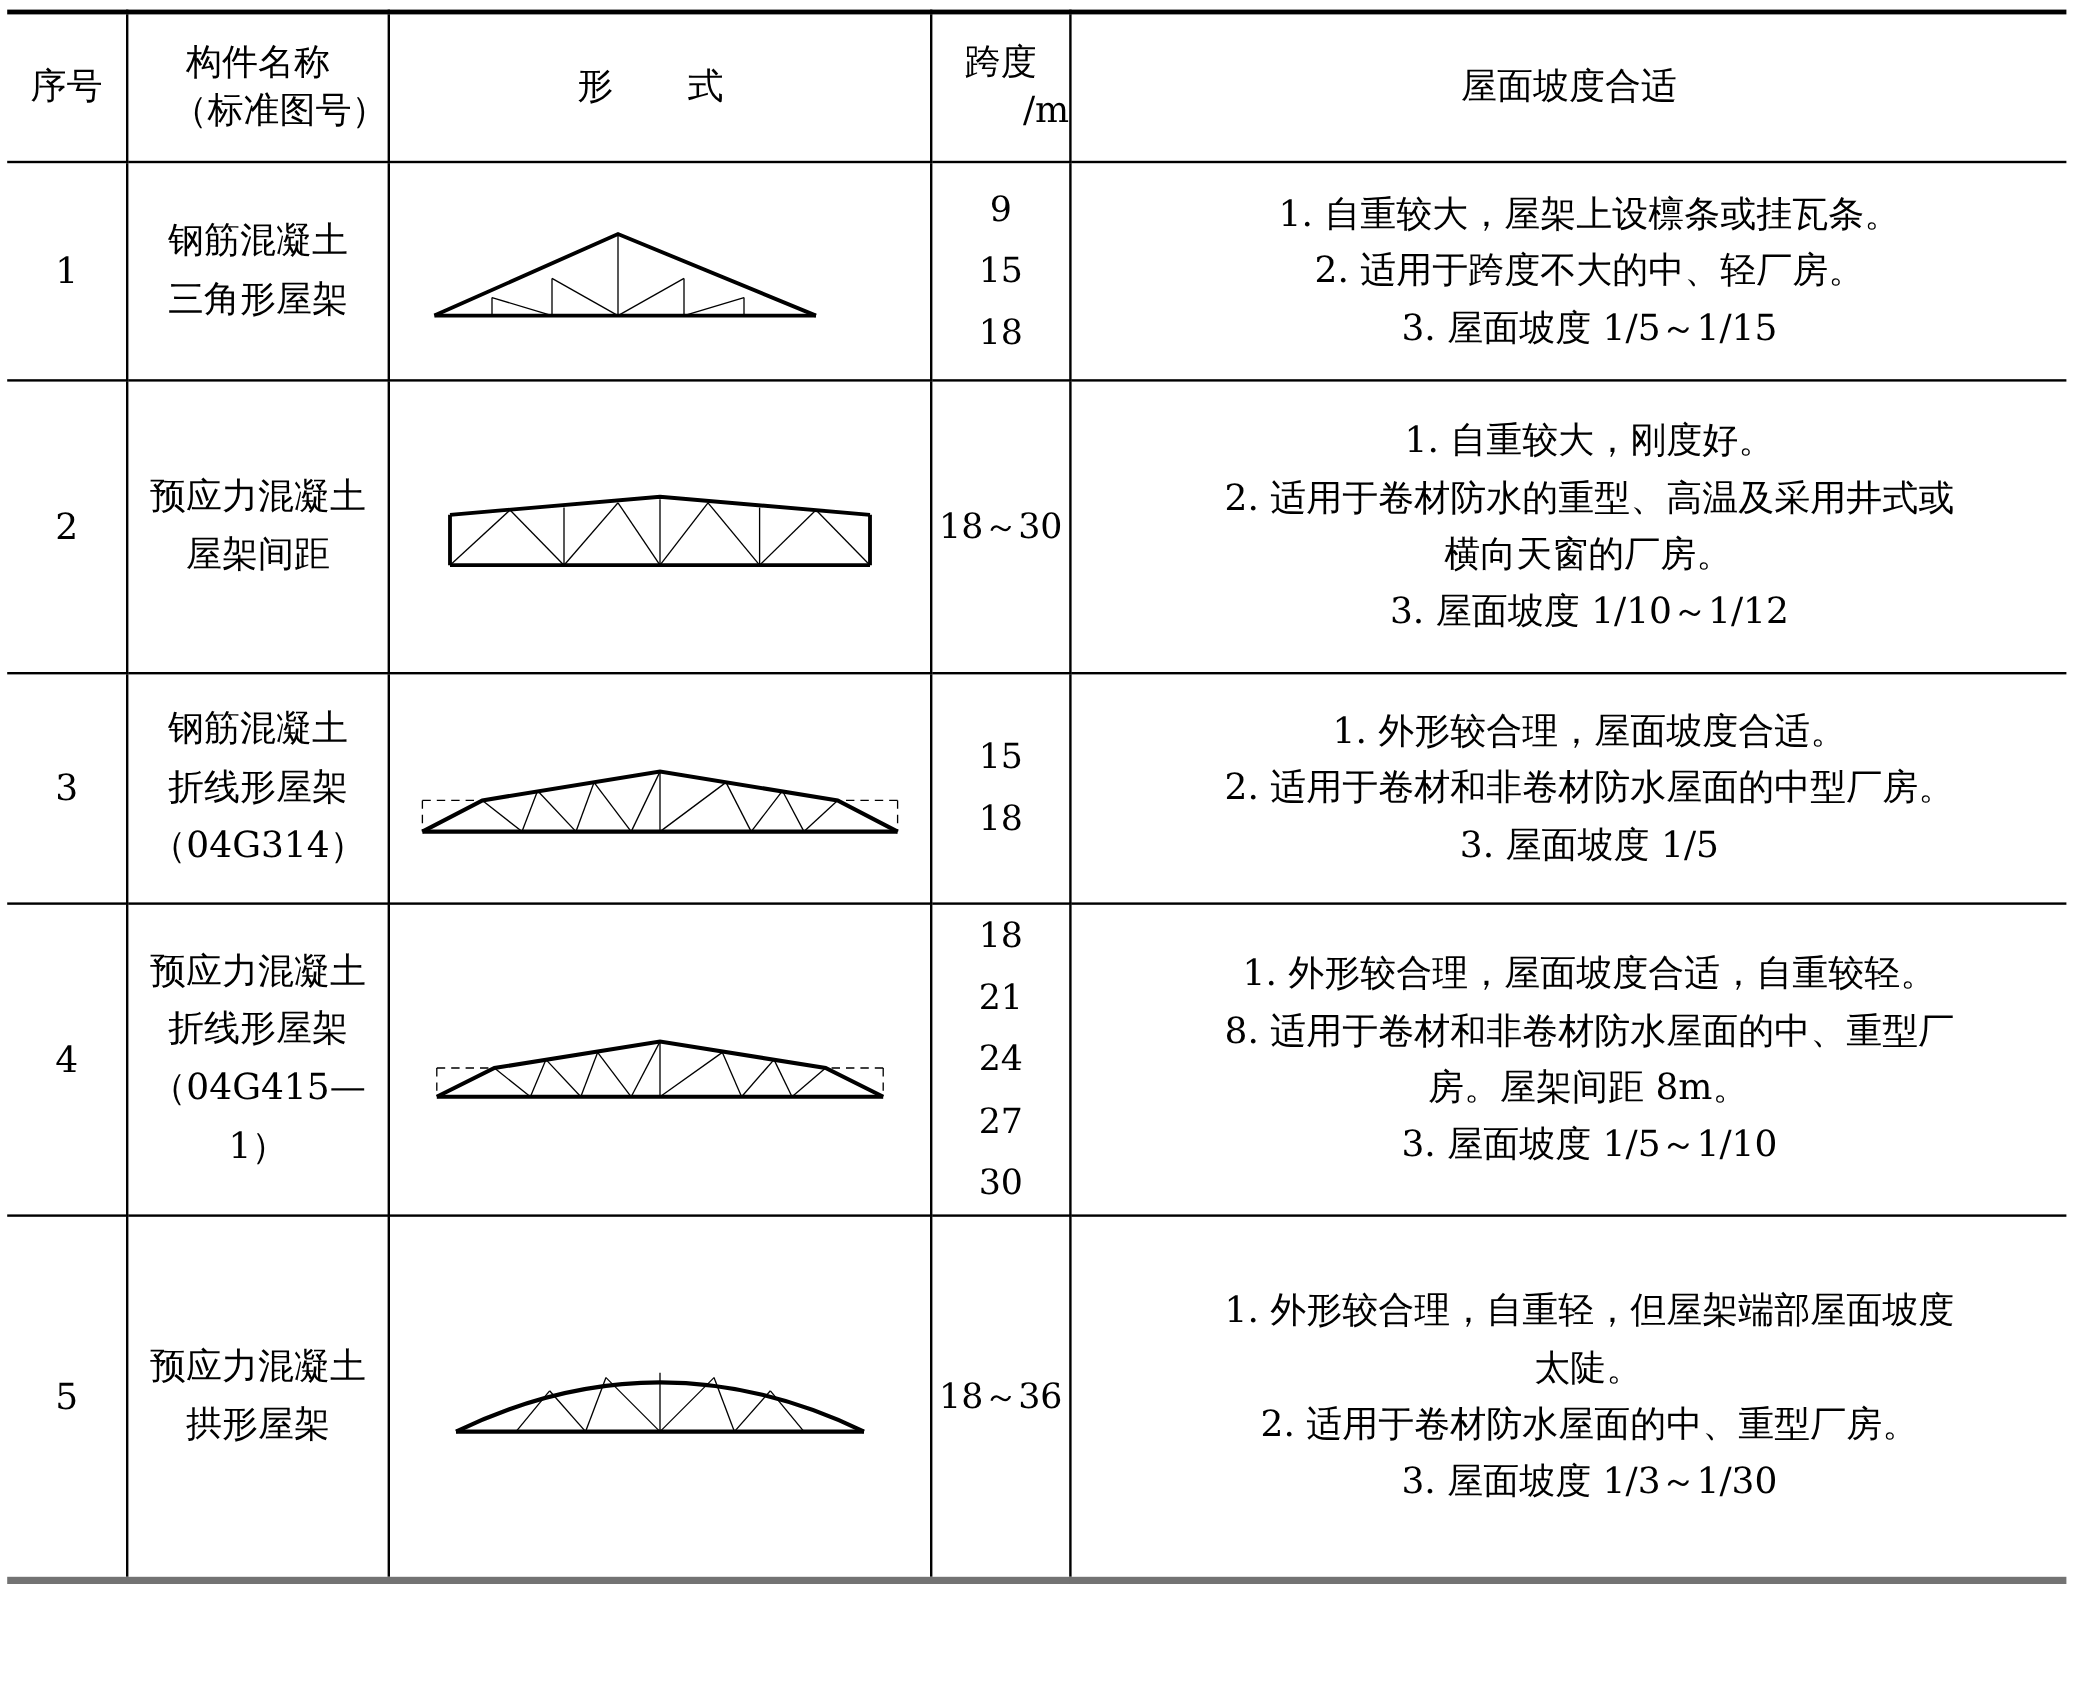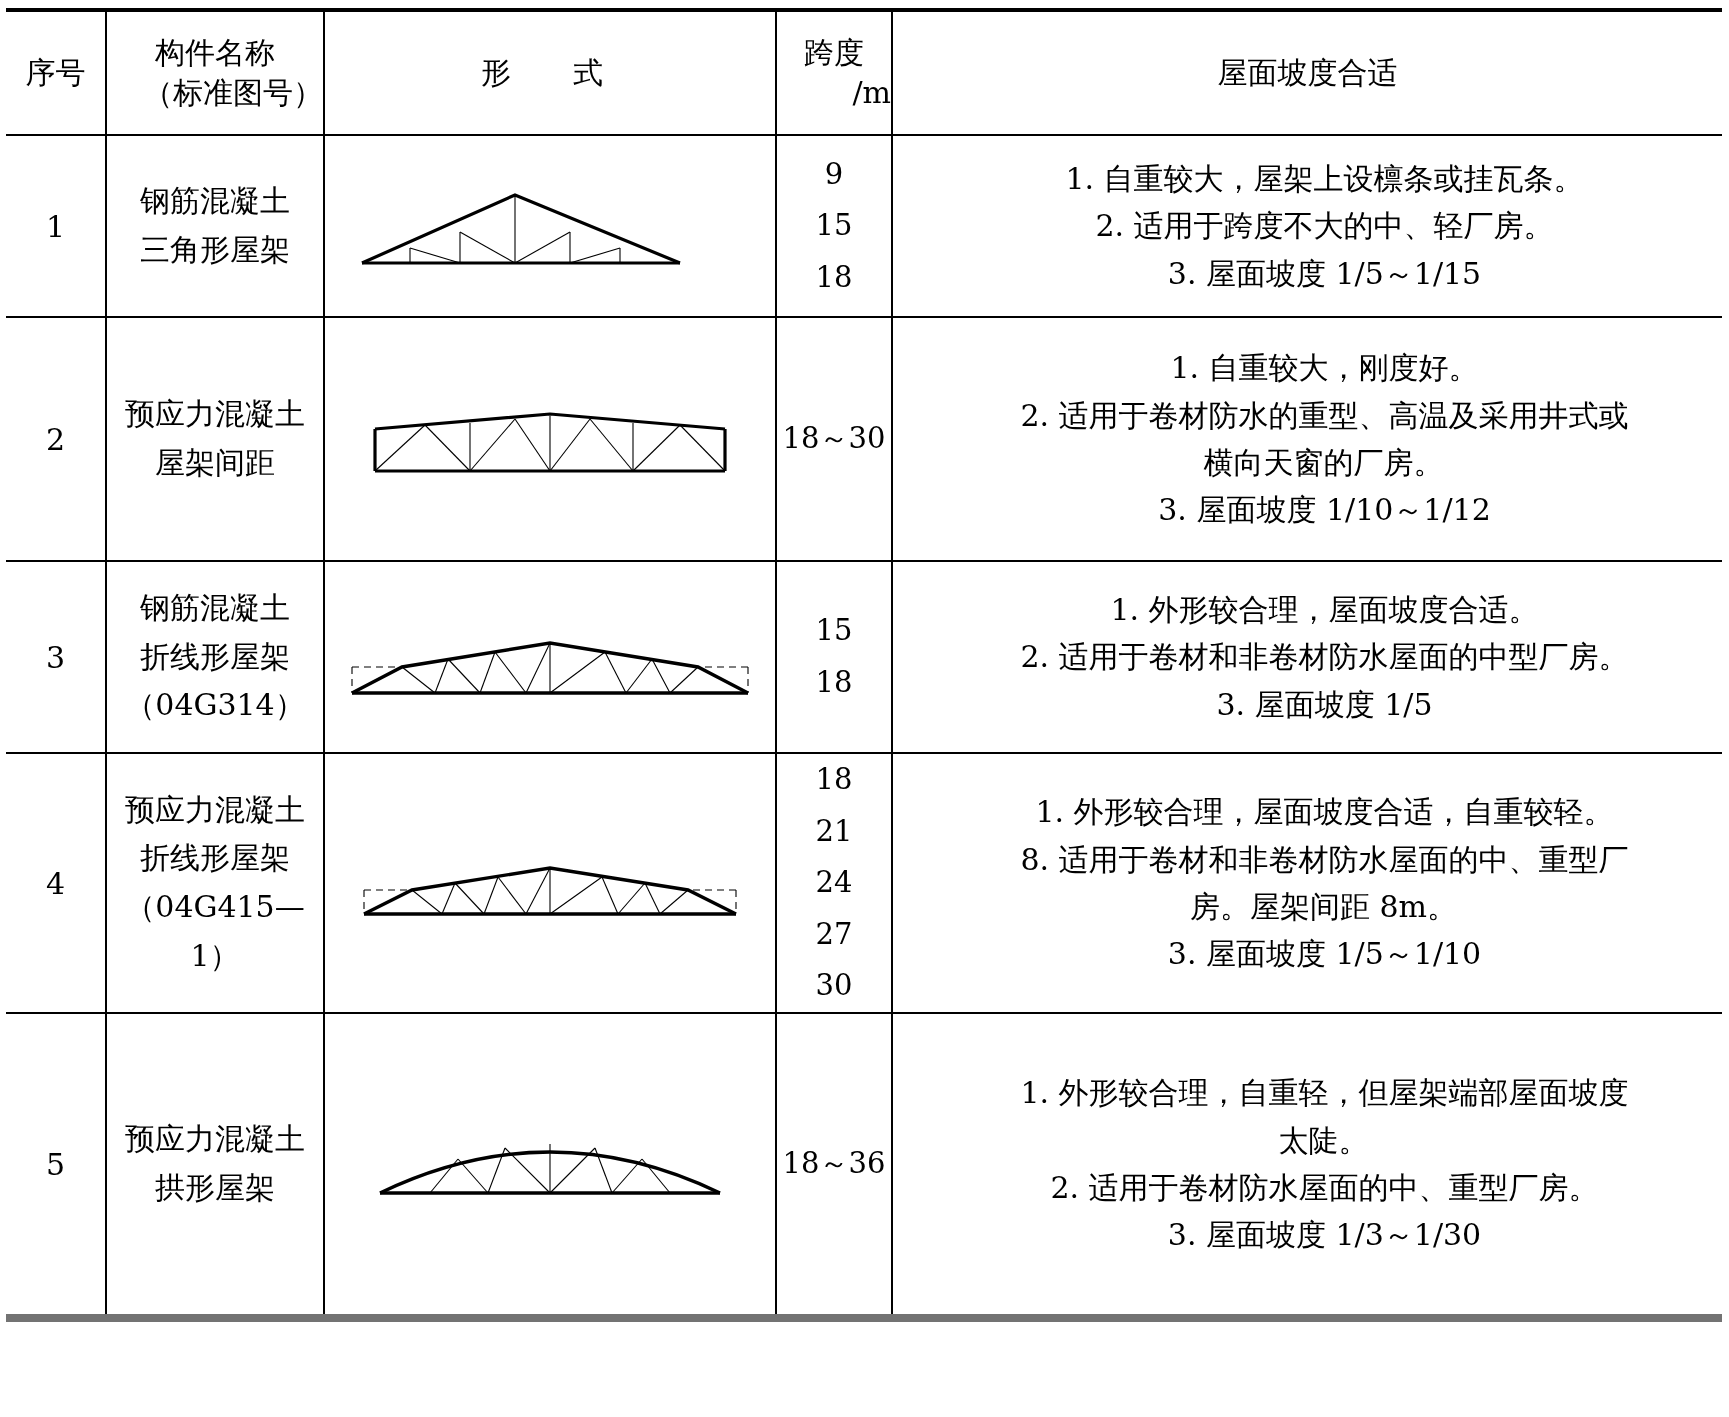"序号" table.spec { border-bottom: 8px solid #737373 -> 6px solid #737373 }
